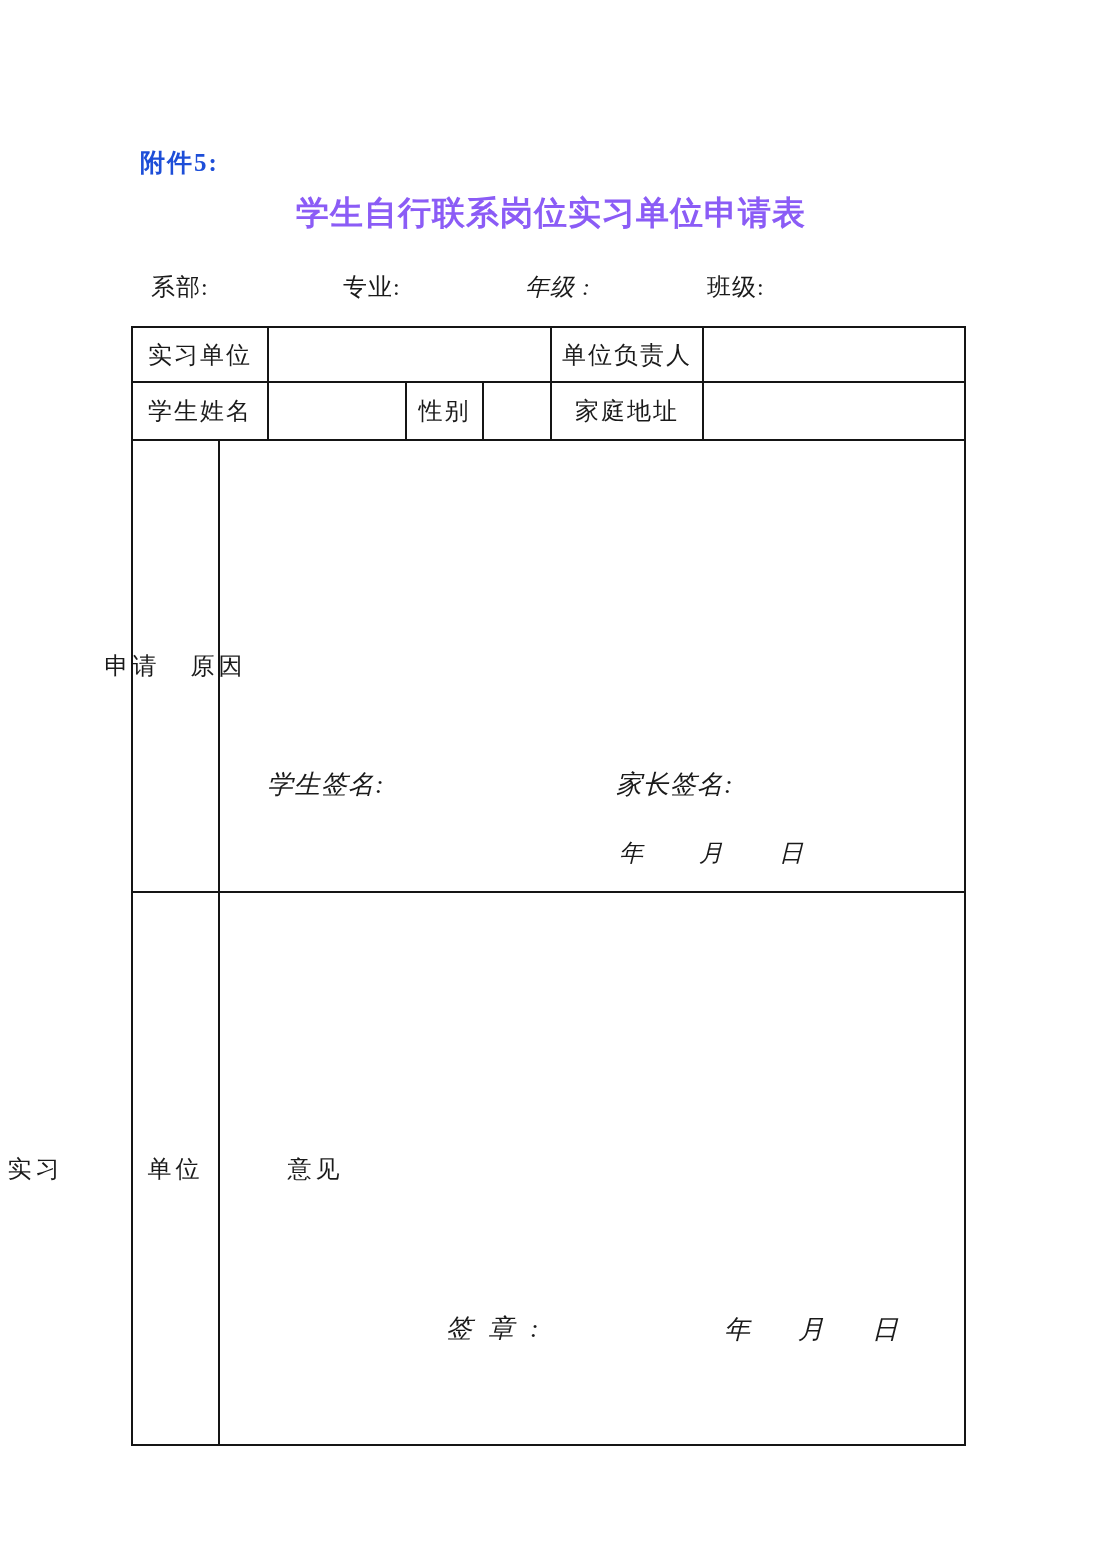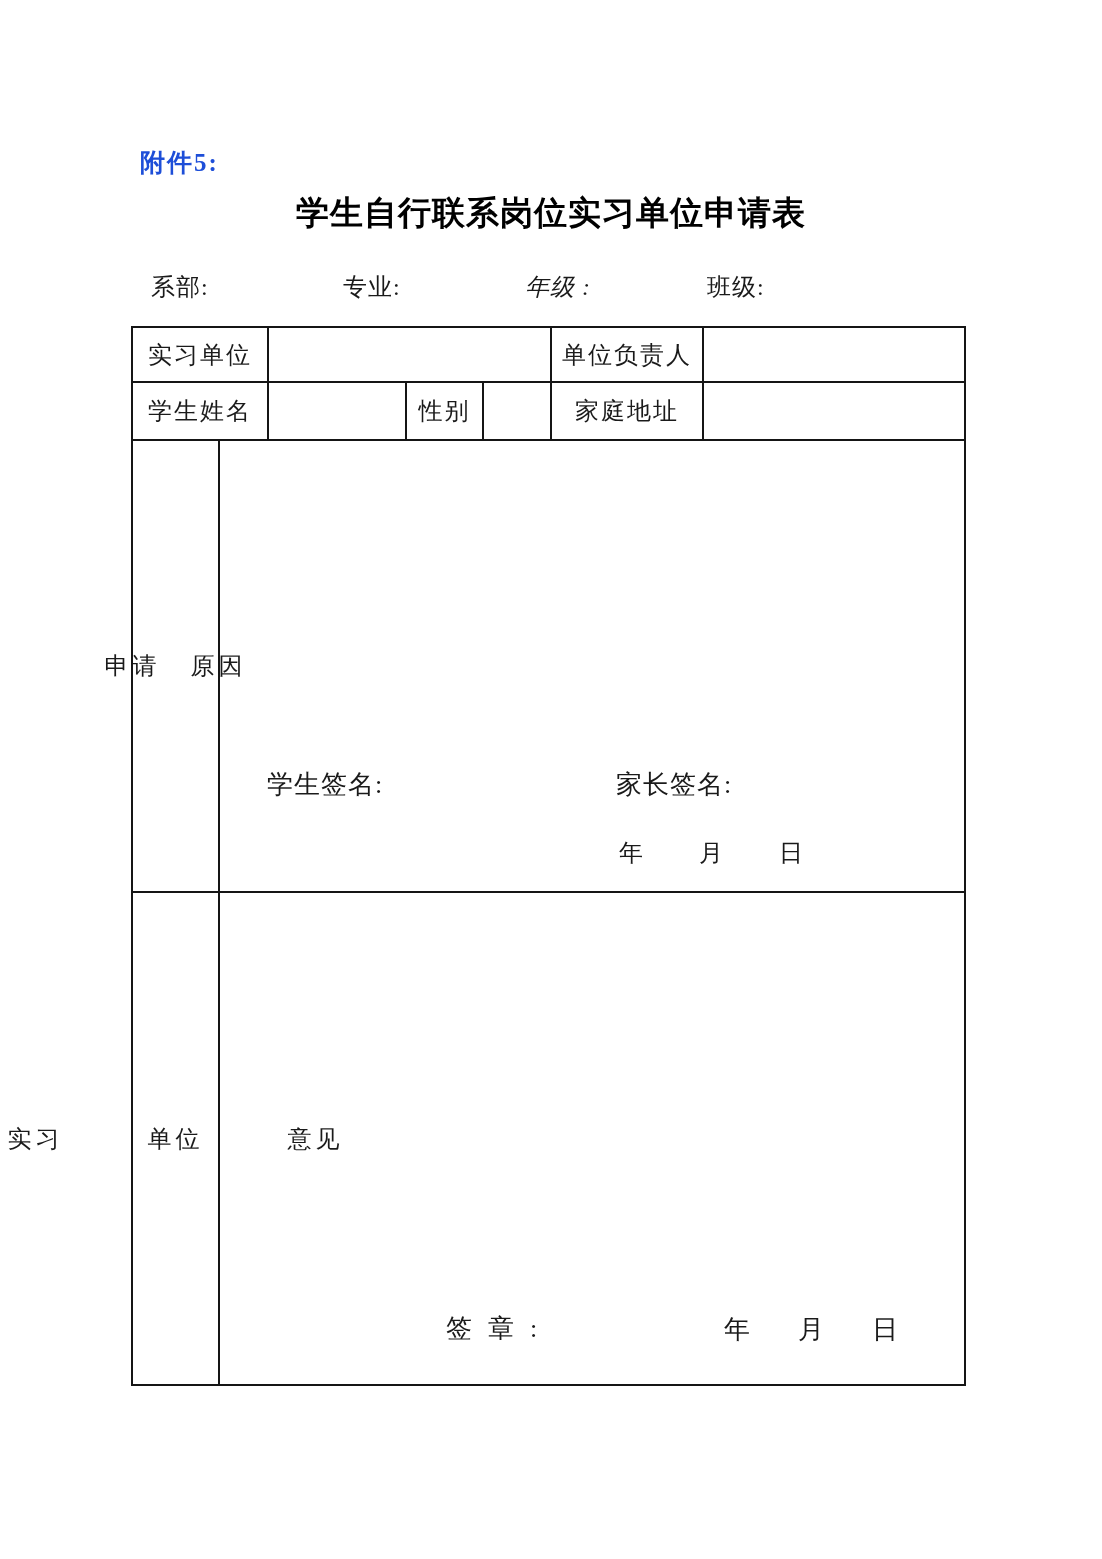"学生自行联系岗位实习单位申请表" .doc-title { color: #000000 -> #8b5cf6 }
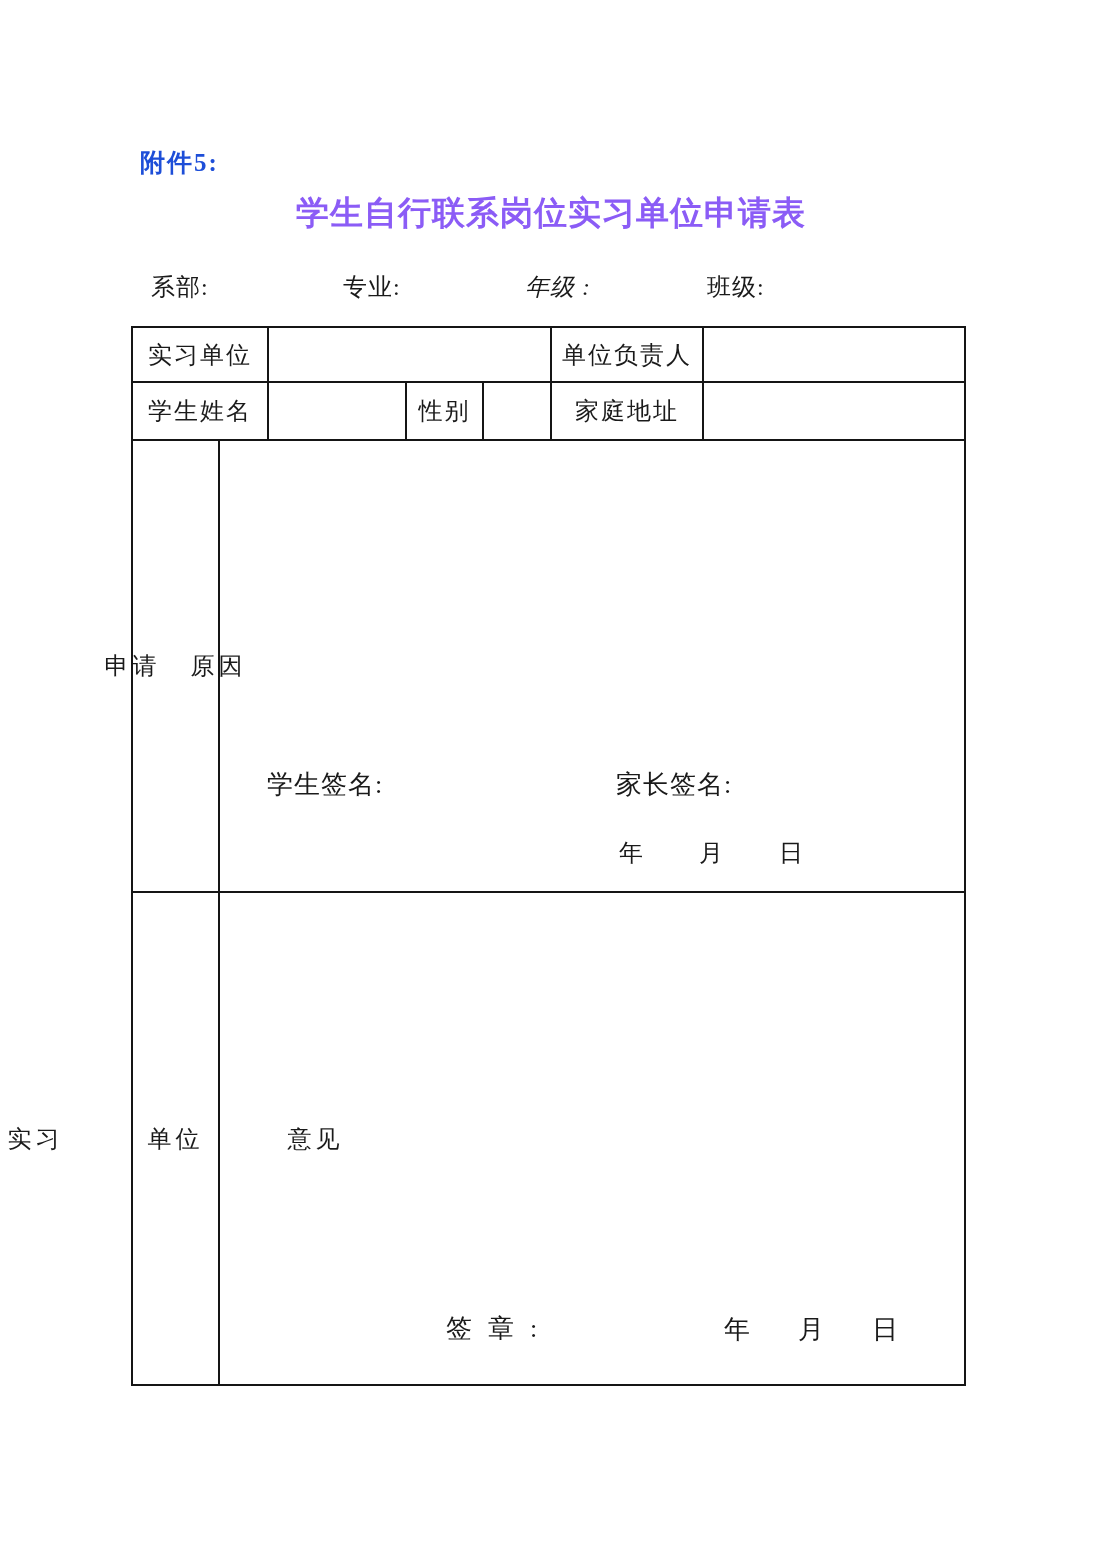"学生签名:" td.content-cell { font-style: none -> italic }
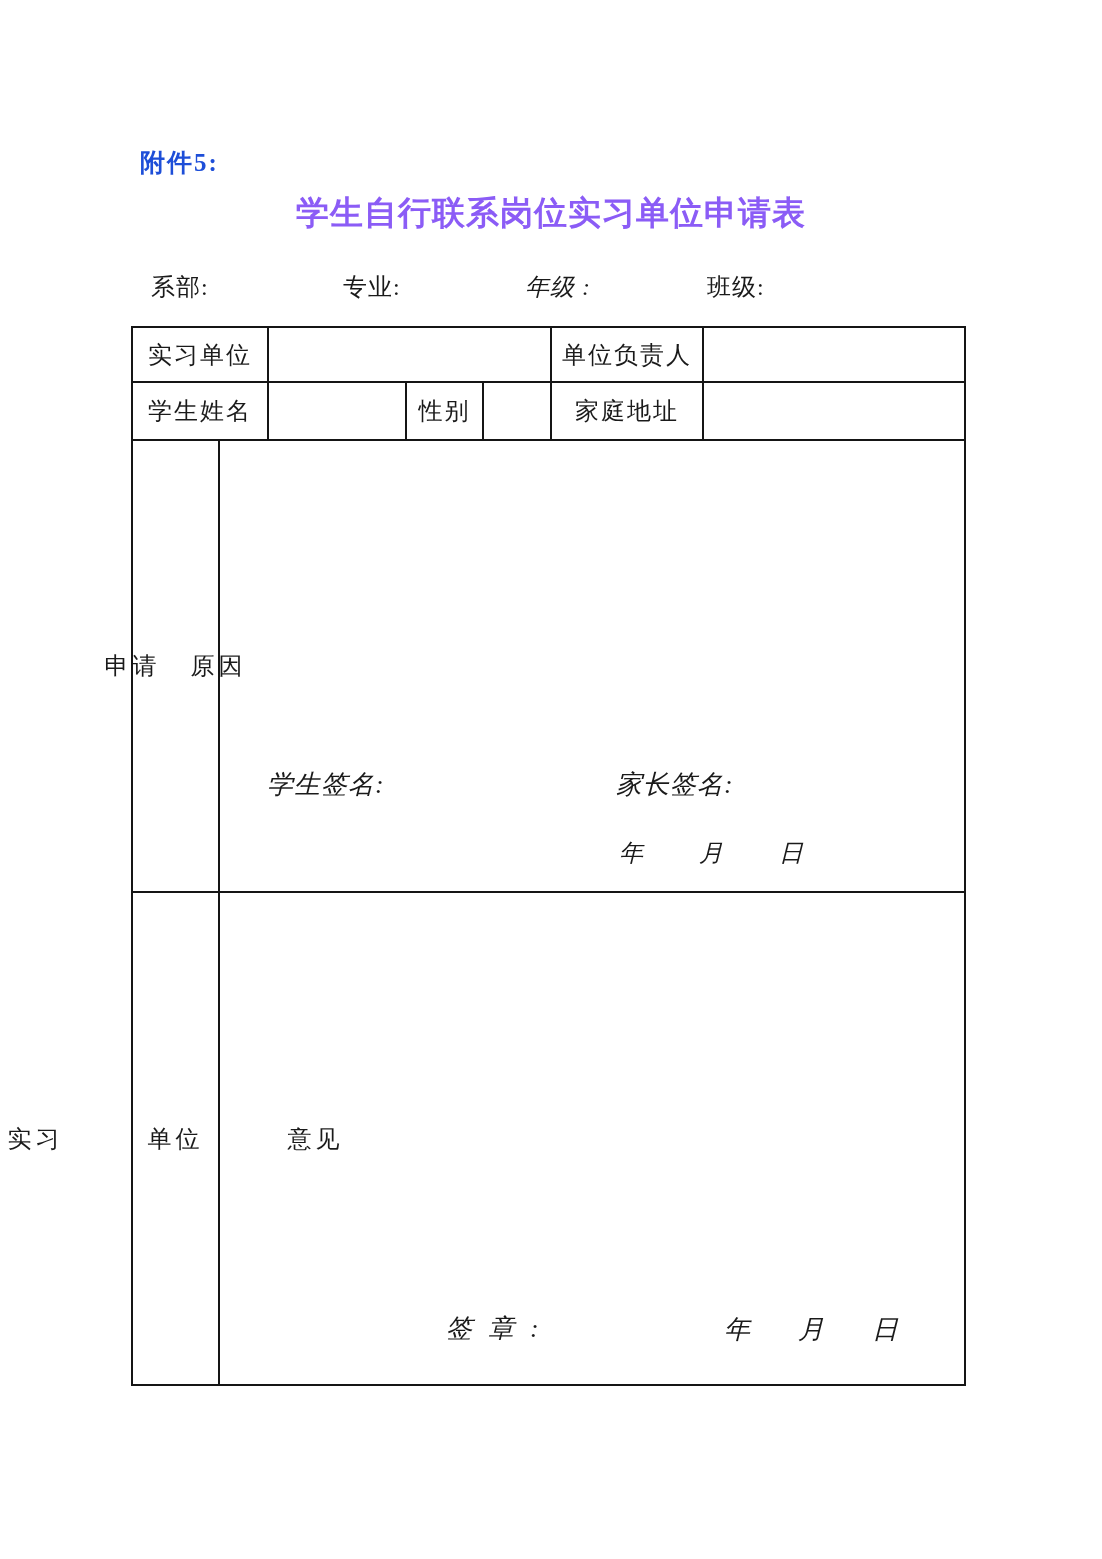"实习" tr { height: 493px -> 553px }
